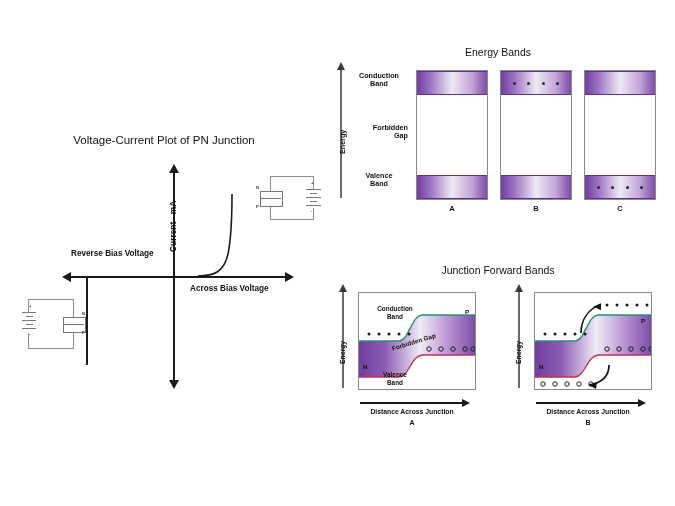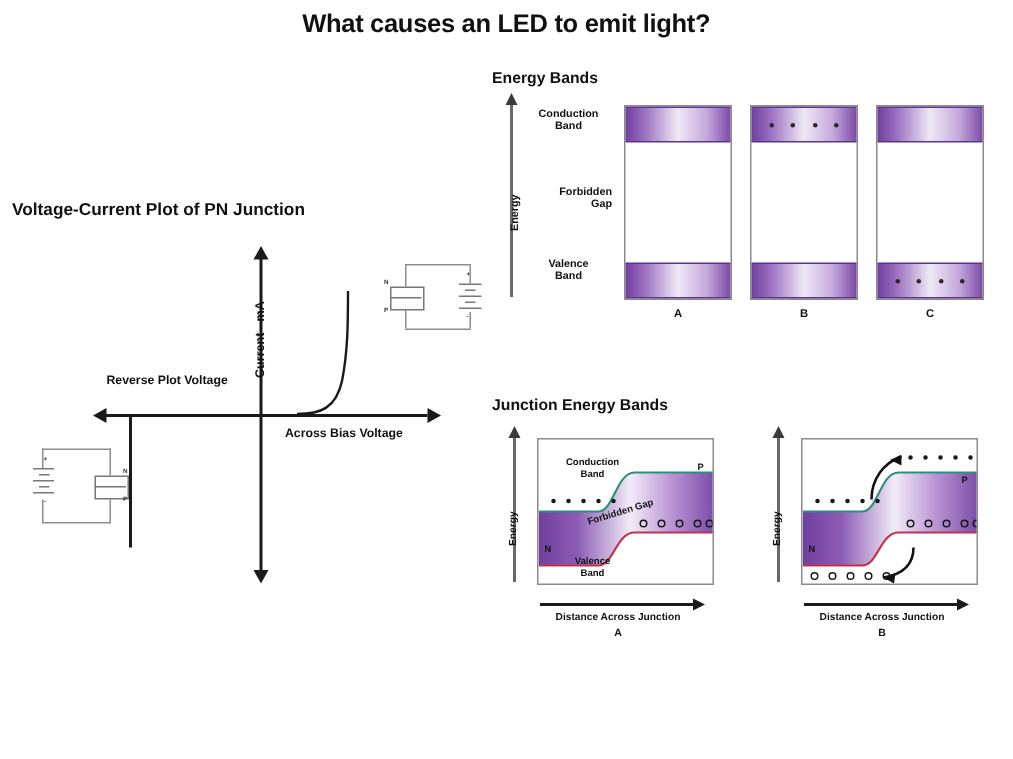"What causes an LED to" div.slide-title { html: <div>What causes an LED to emit light?</div> -> none }
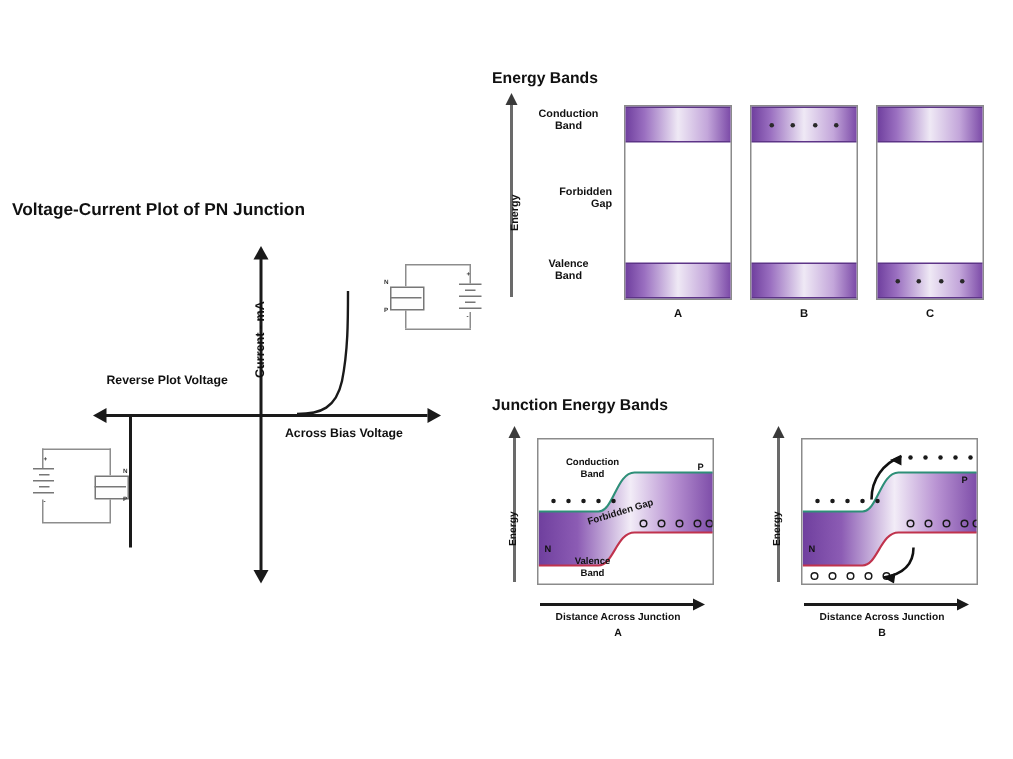"Energy Bands" .panel-title { font-weight: bold -> normal; text-align: none -> center }
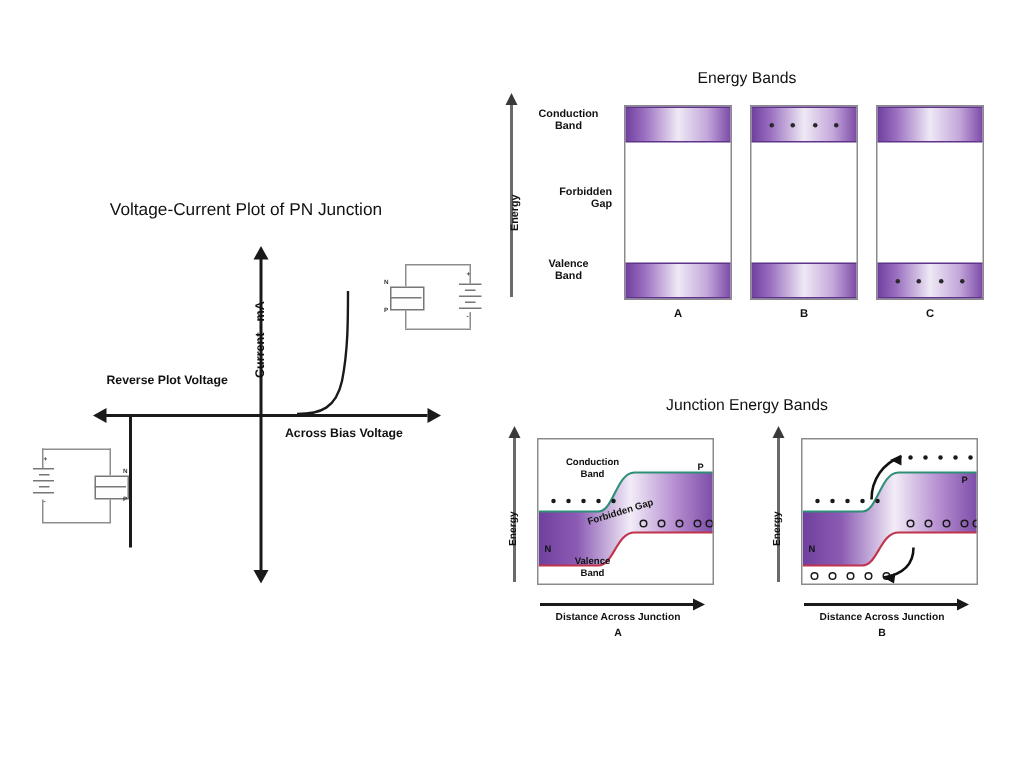"Reverse Plot Voltage" div.lbl { text: Plot -> Bias }
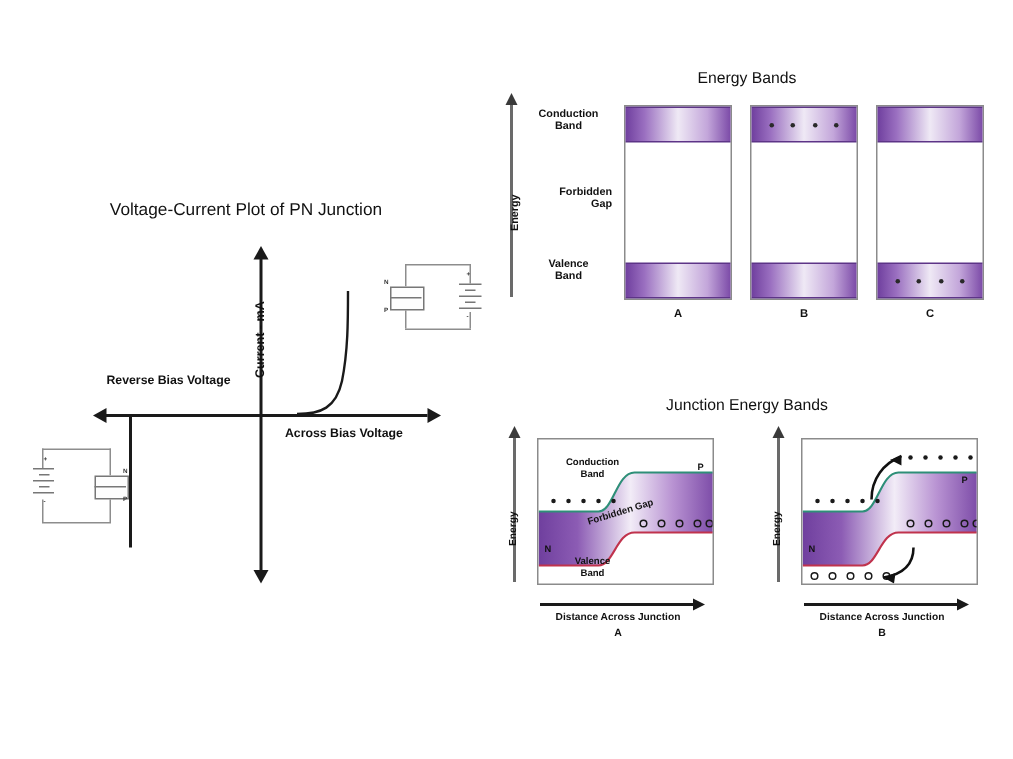"Junction Energy Bands" div.panel-title { text: Energy -> Forward }
